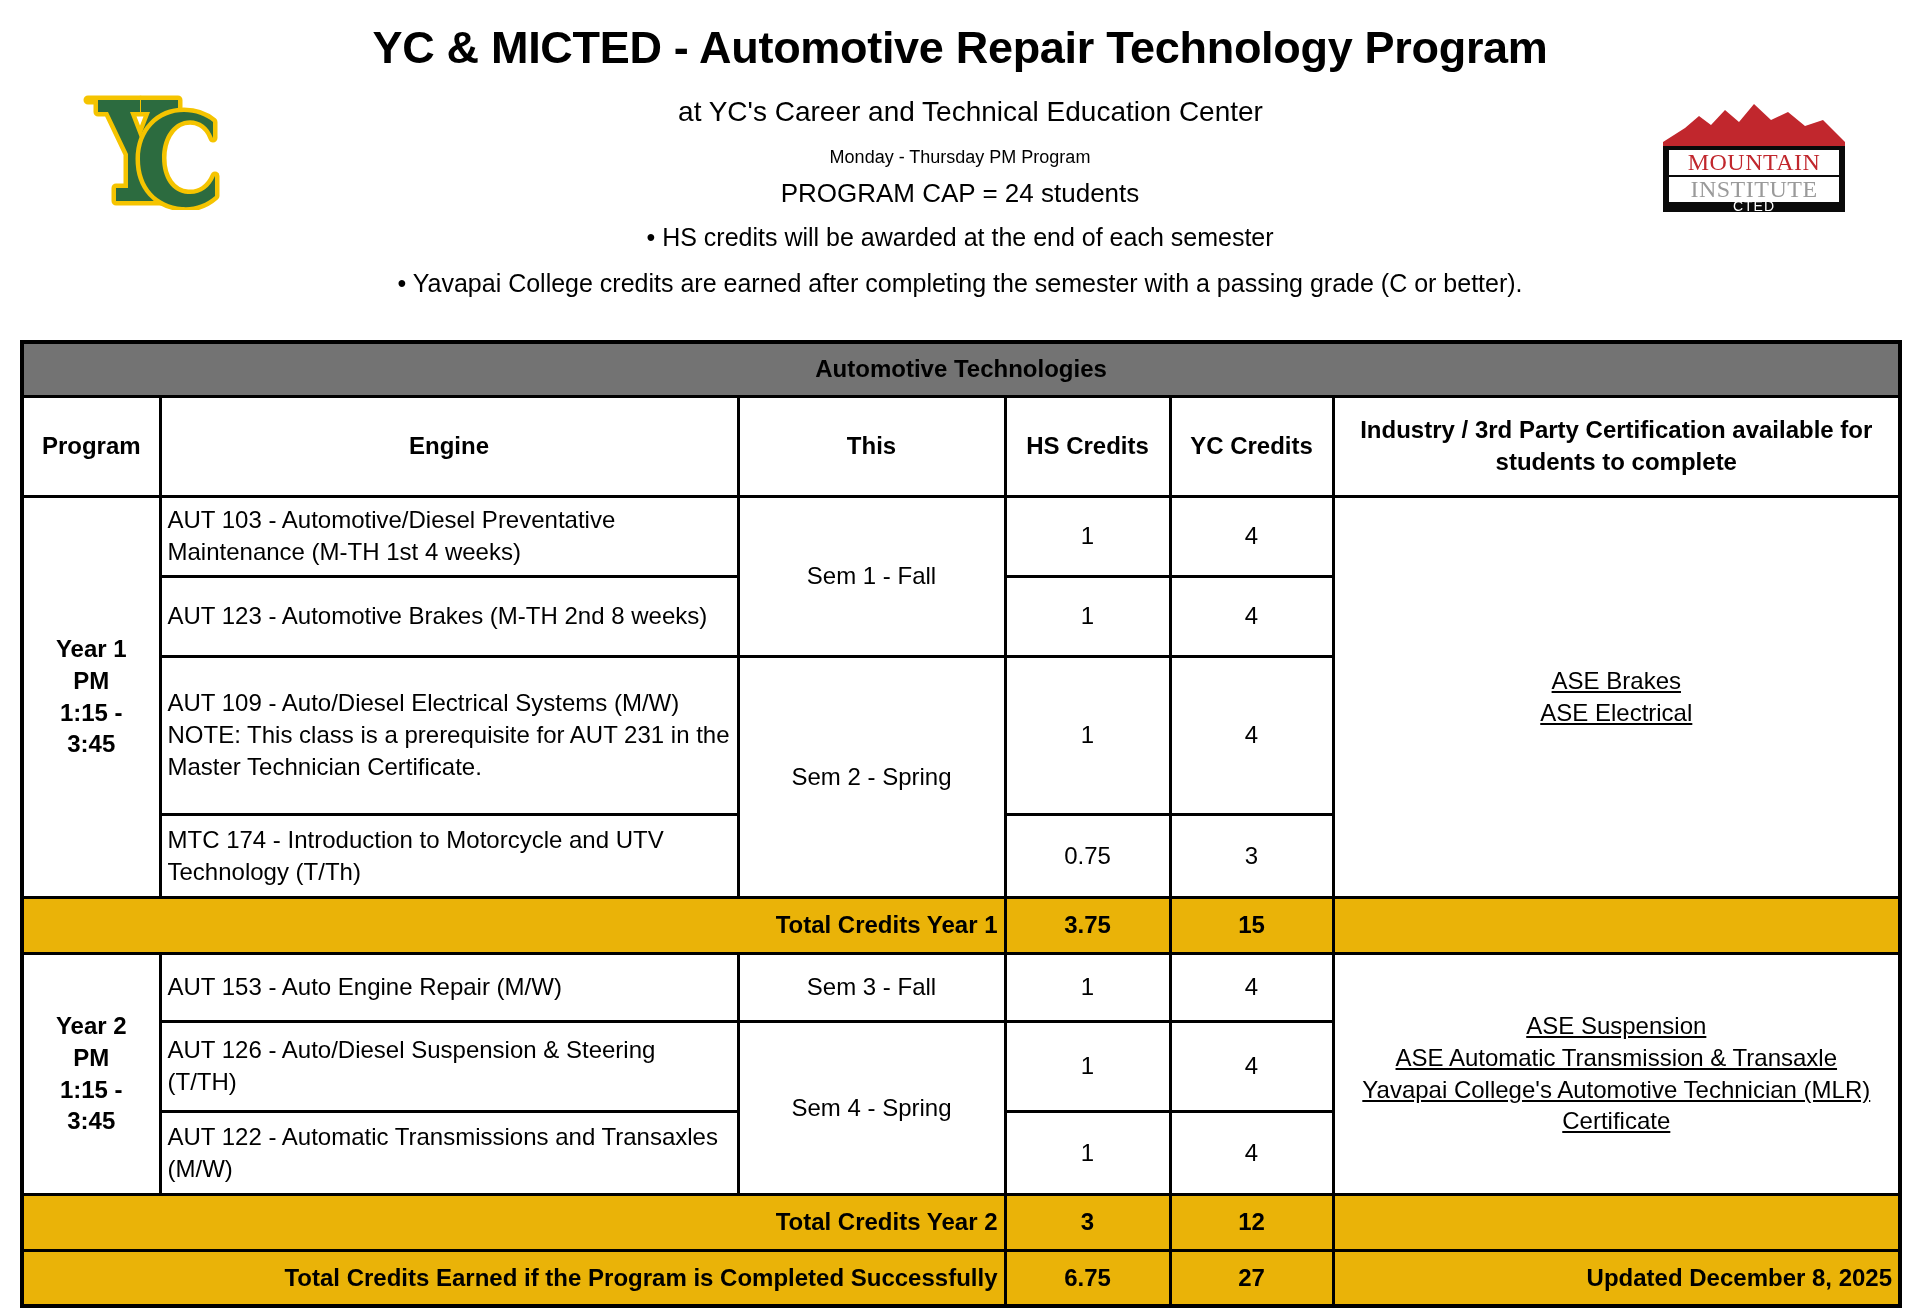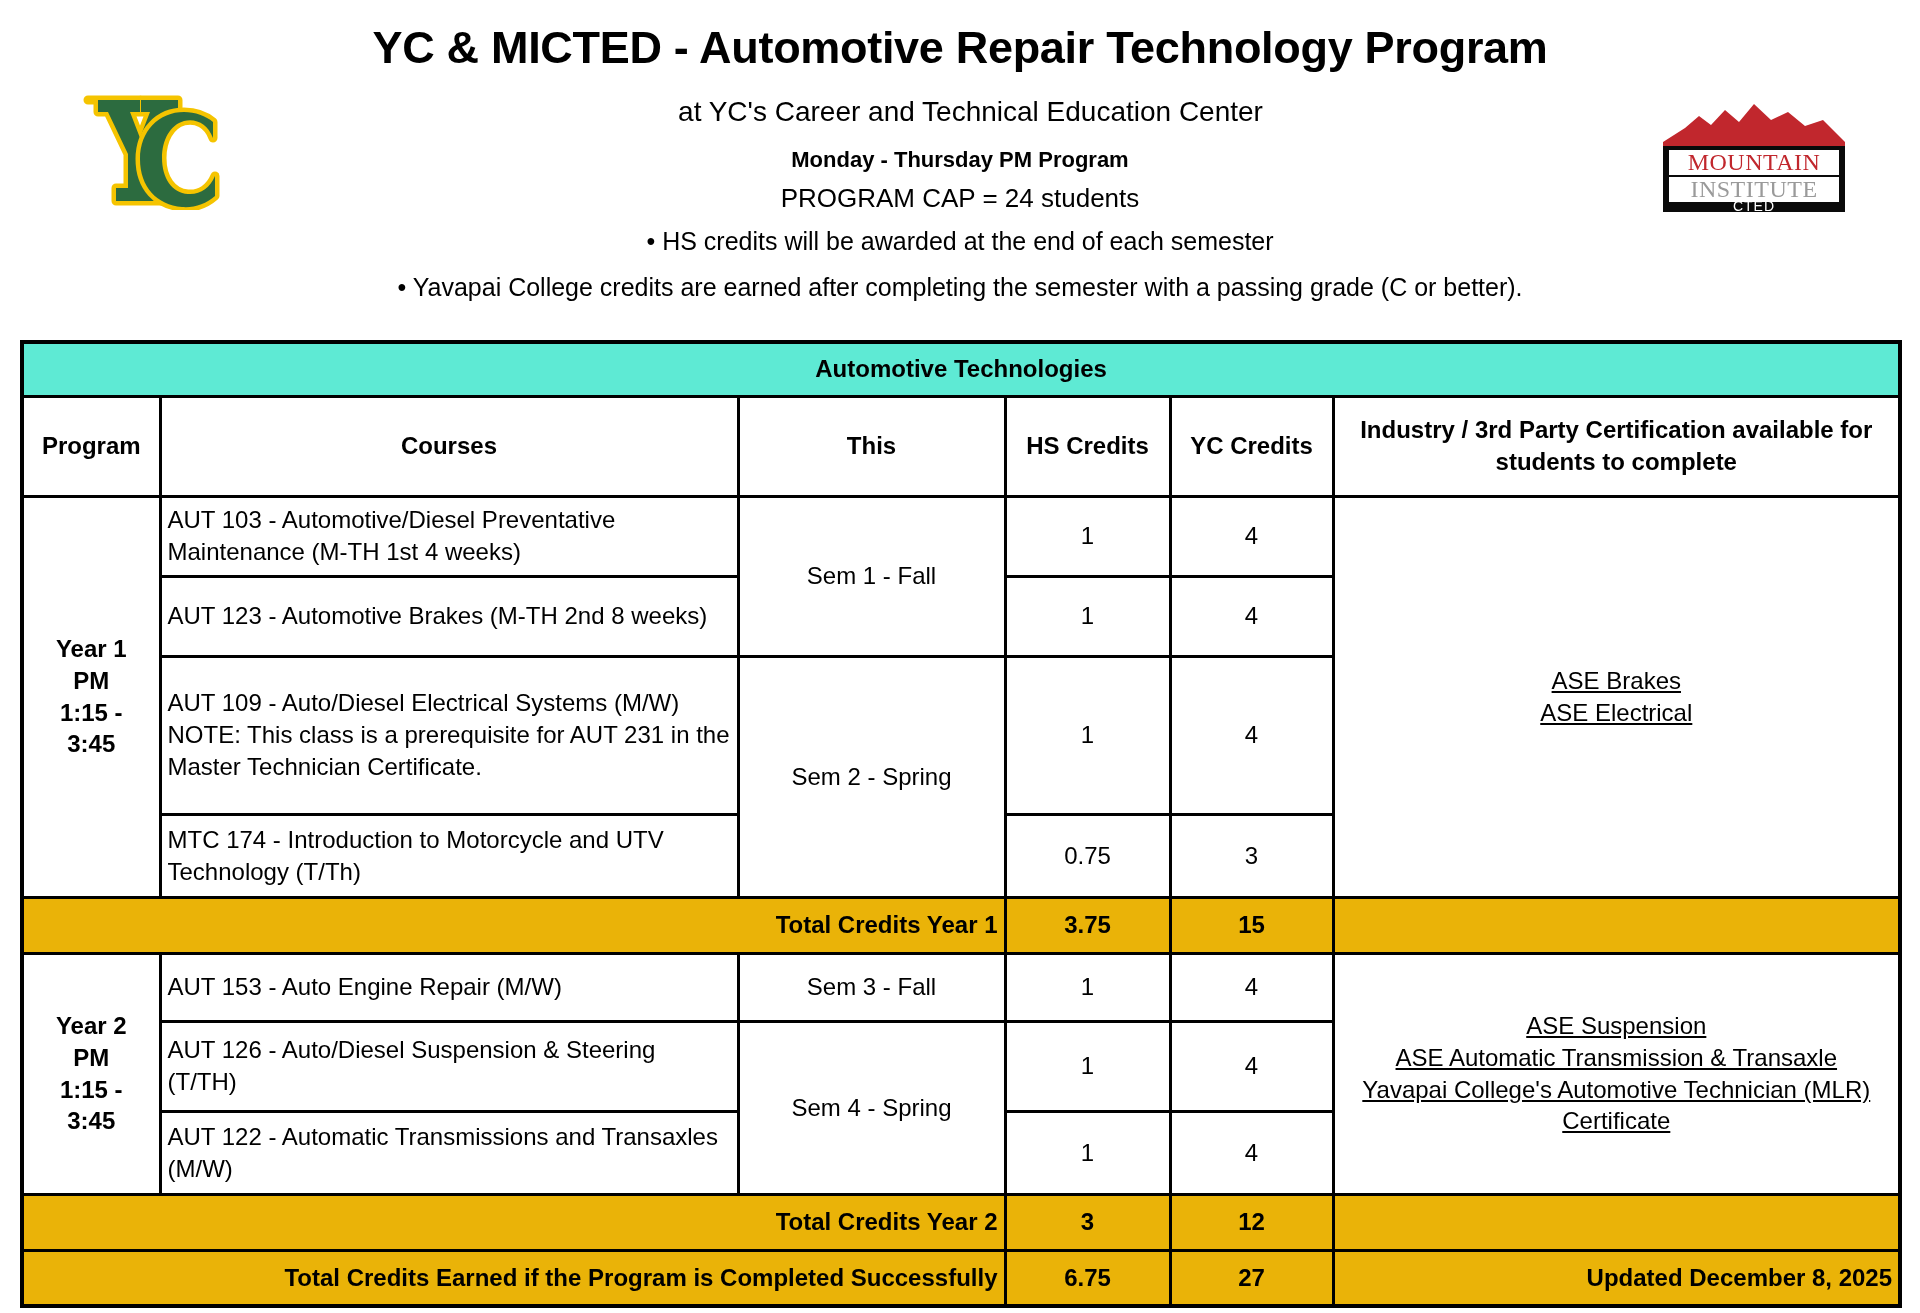"Monday - Thursday PM Program" .title-line3 { font-size: 22px -> 18px; font-weight: bold -> normal }
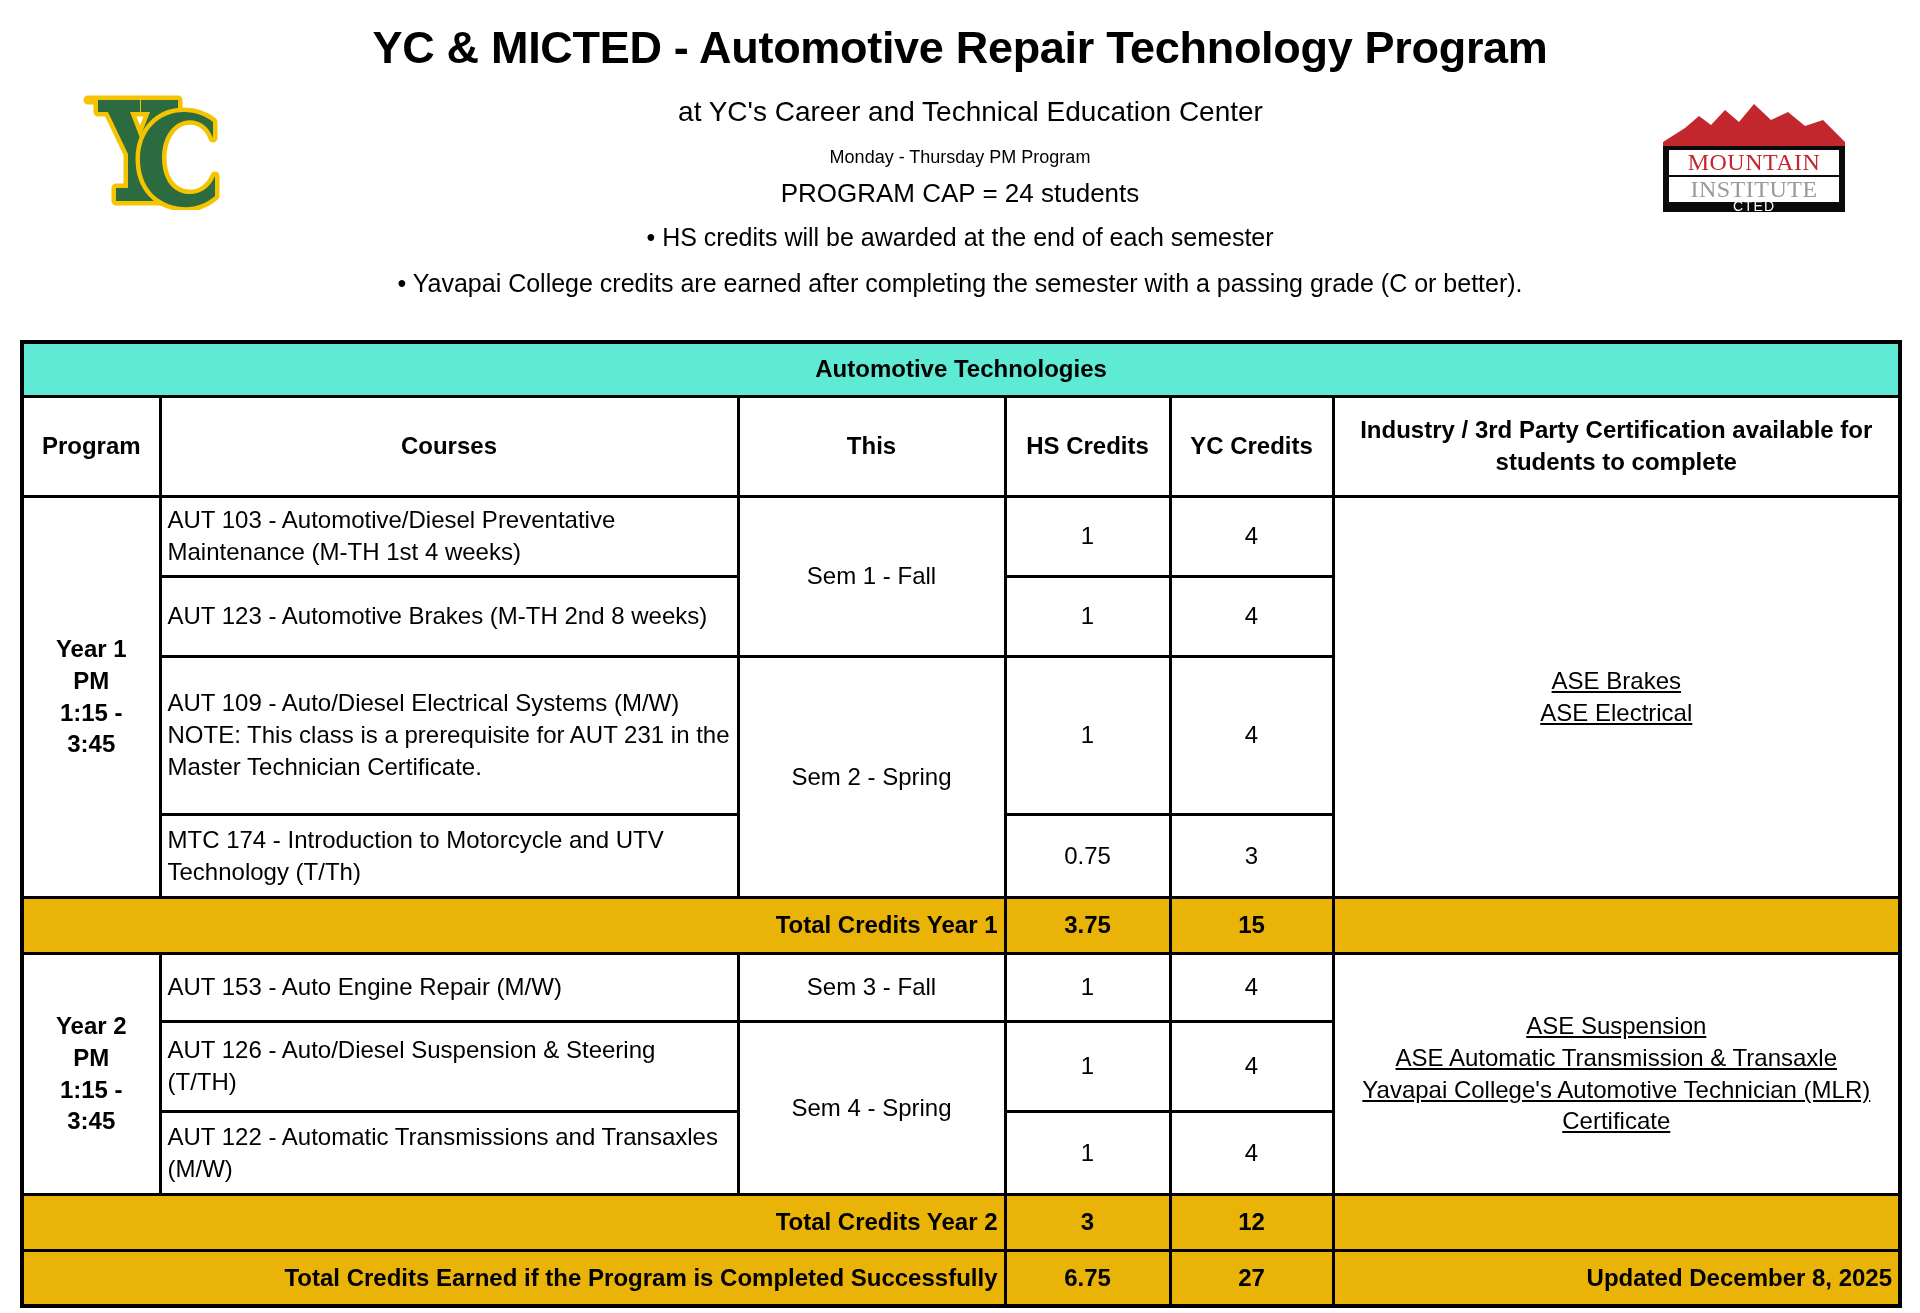"Automotive Technologies" .banner-cell { background: #5eead4 -> #737373 }
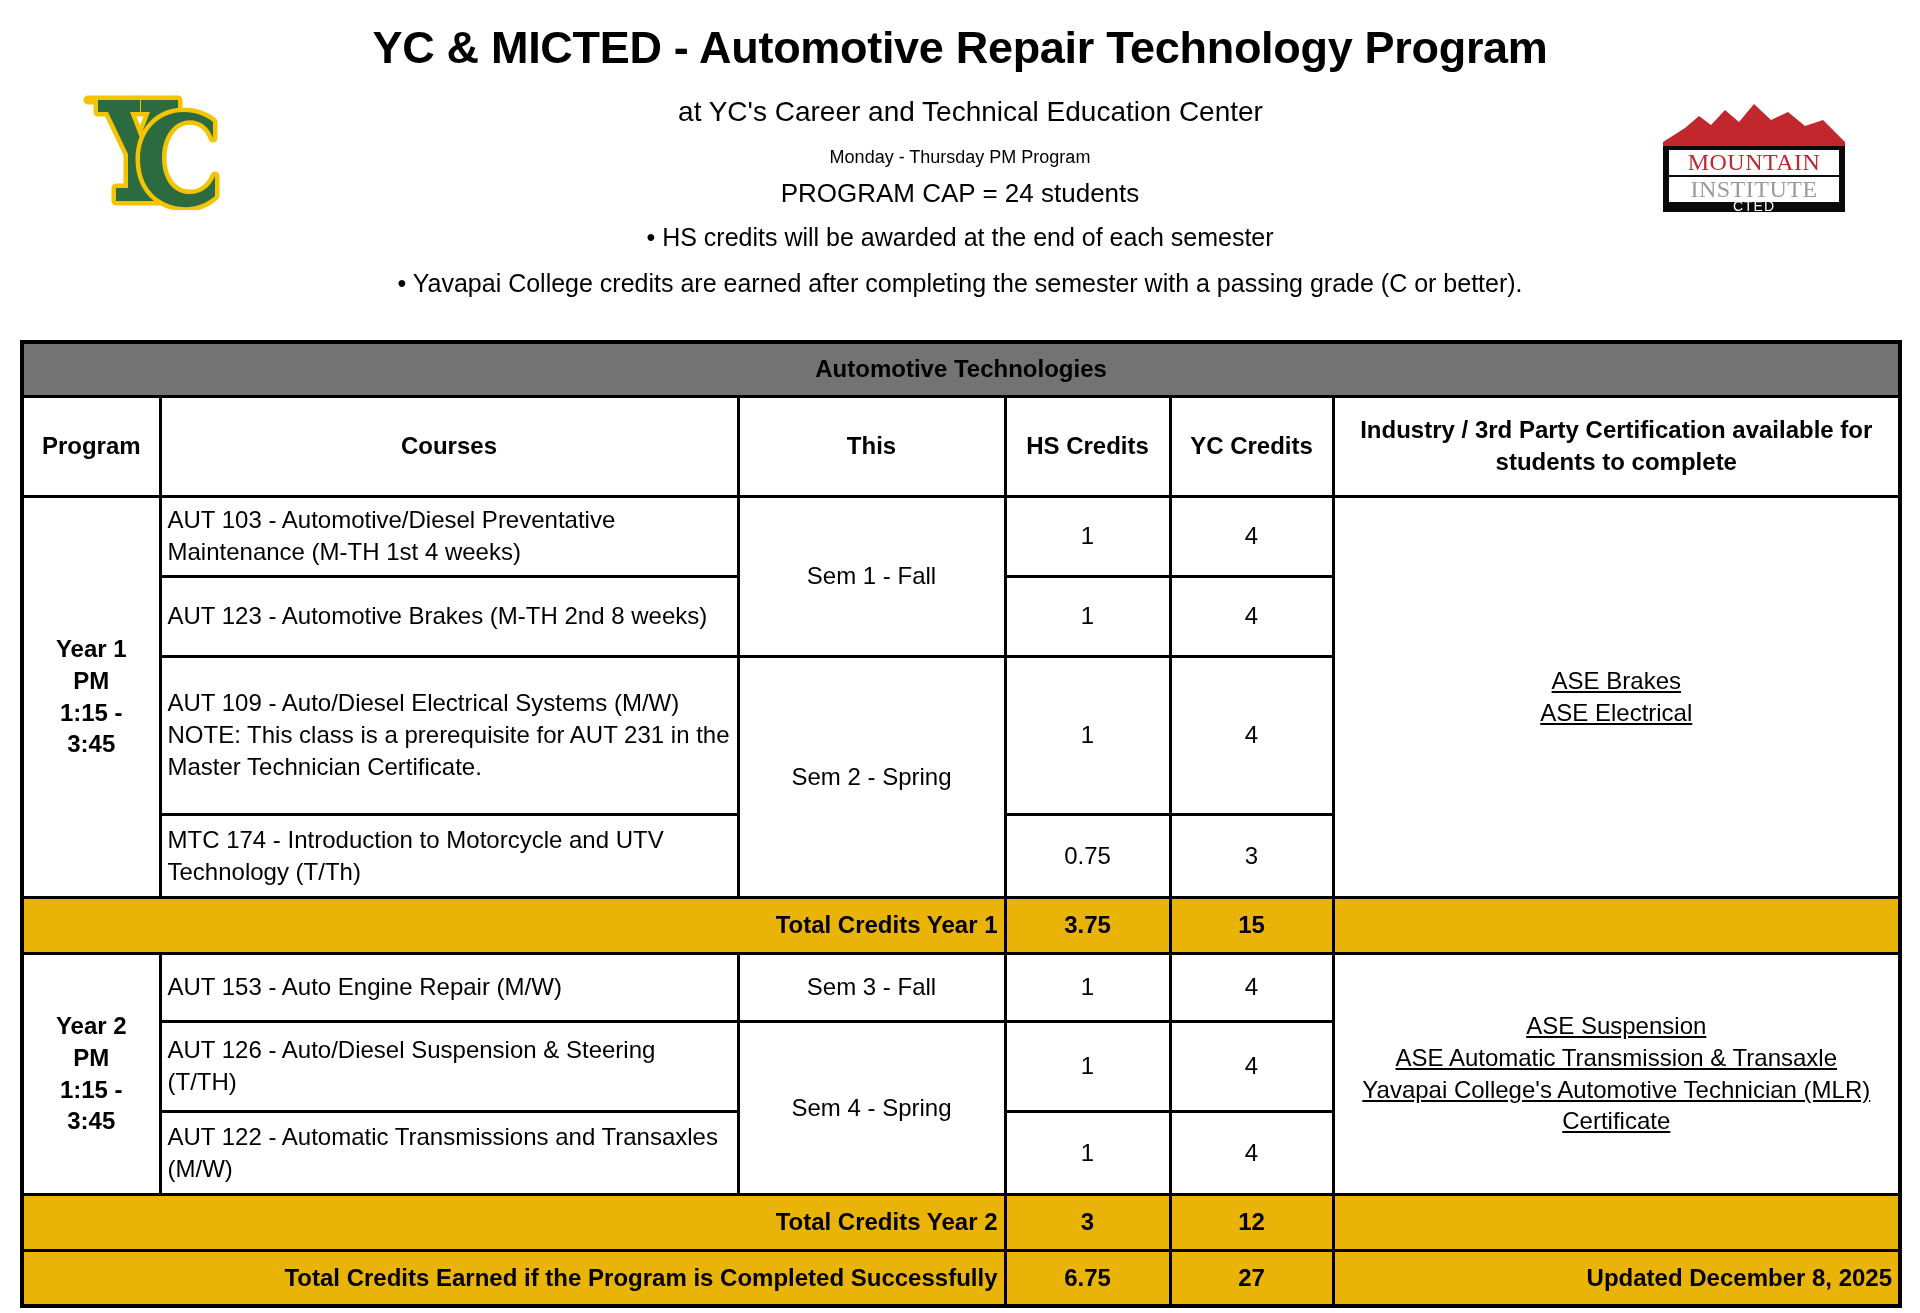"Courses" td.col-head { text: Courses -> Engine }
